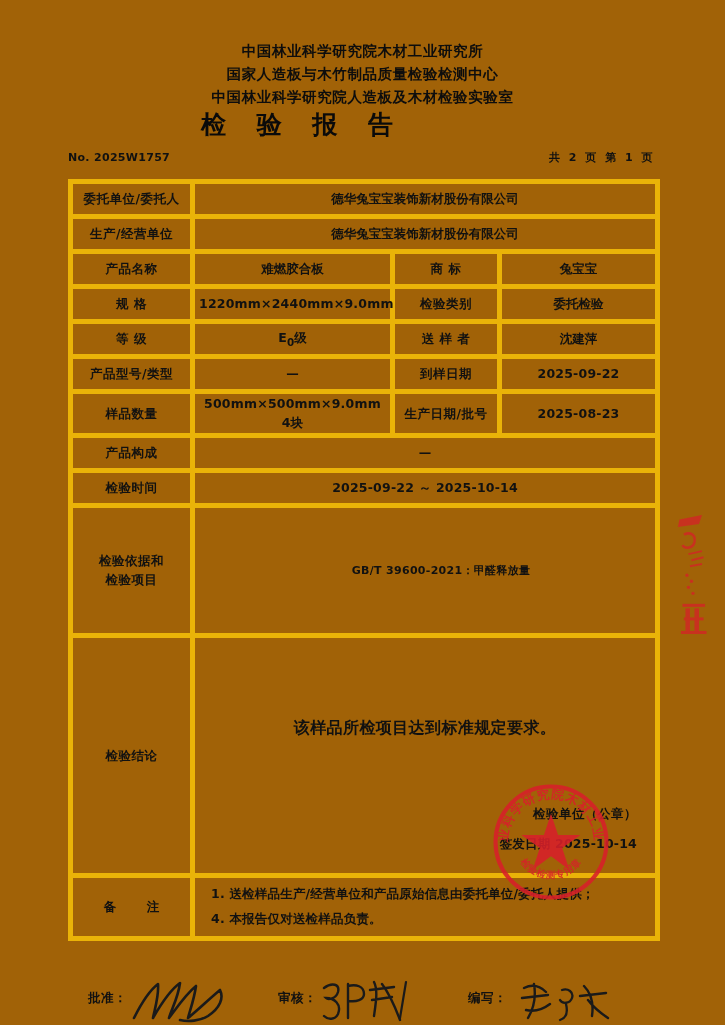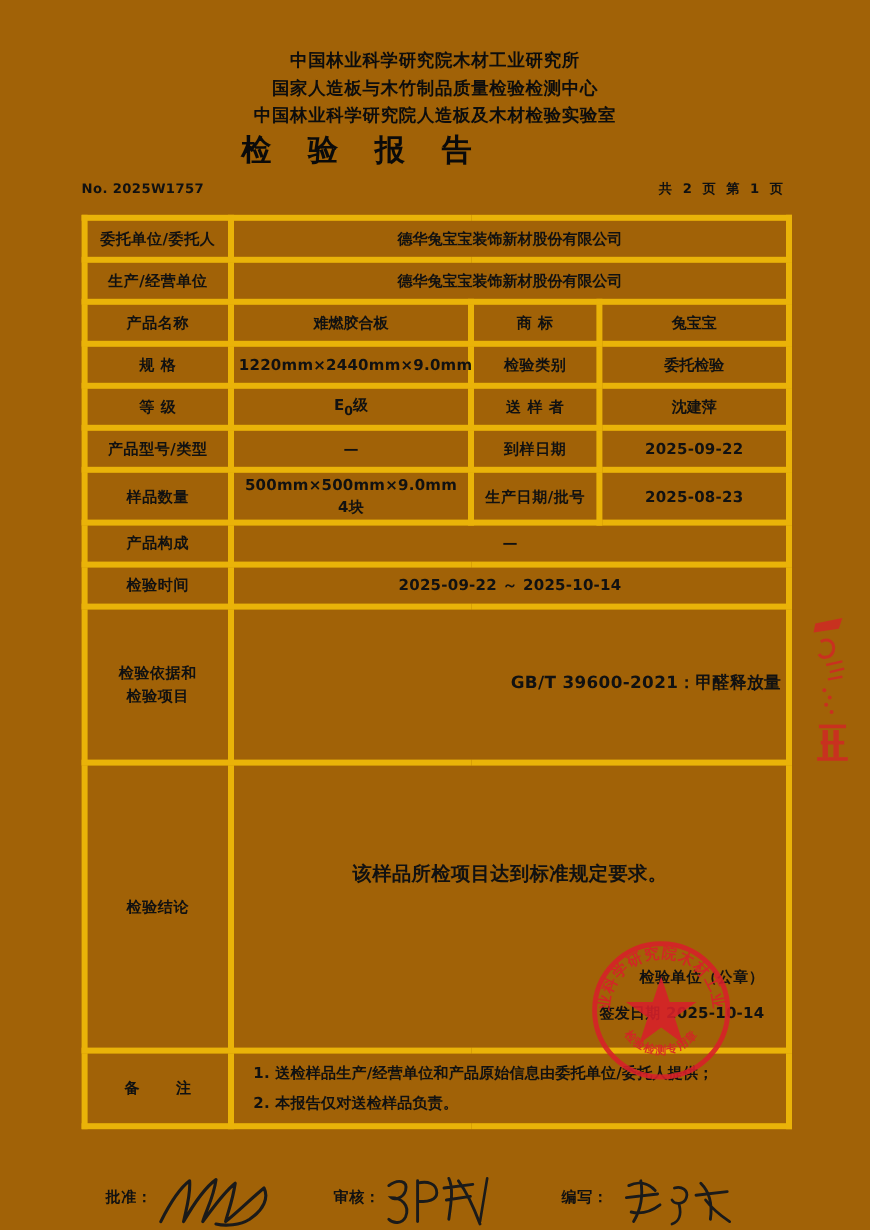"GB/T 39600-2021：甲醛释放量" .basis-text { font-size: 14px -> 11px; text-align: right -> center }
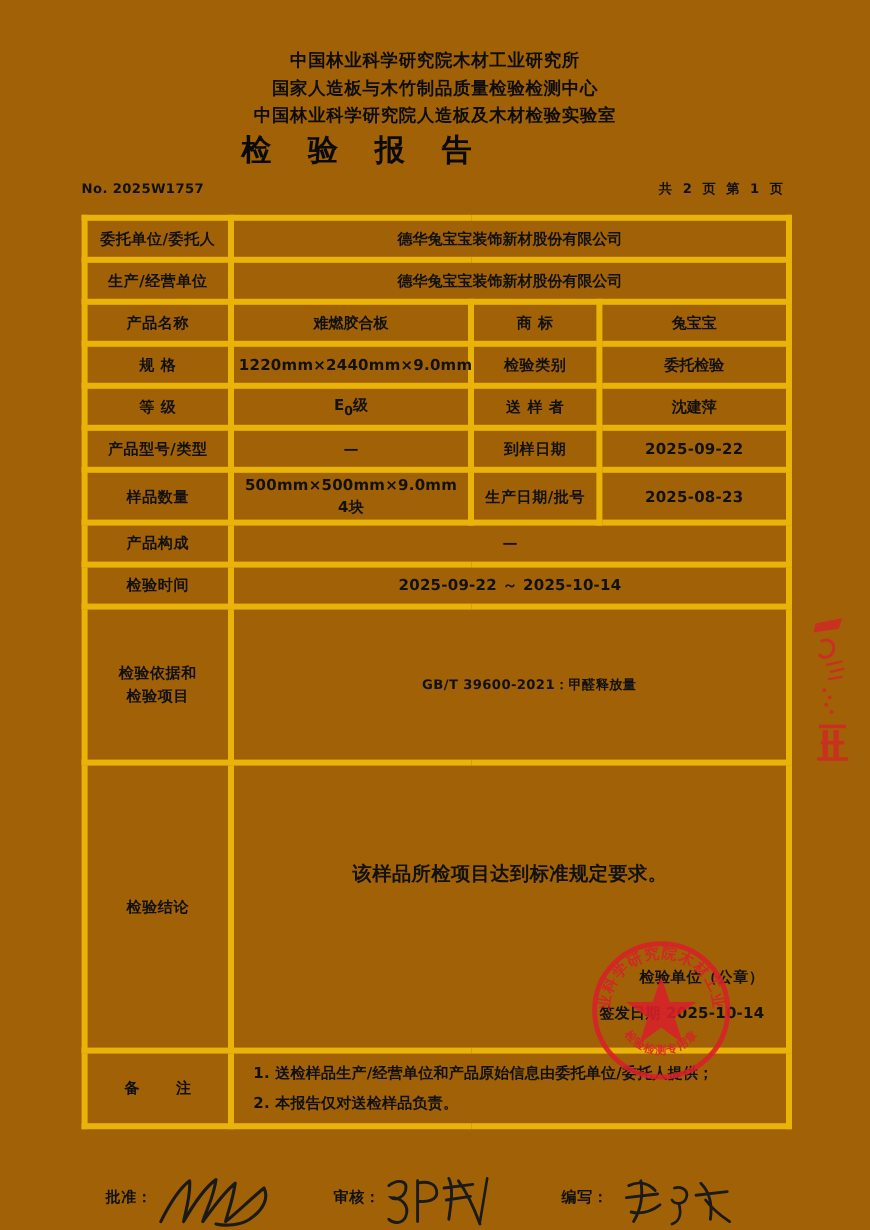"2. 本报告仅对送检样品负责。" div { text: 2 -> 4 }
